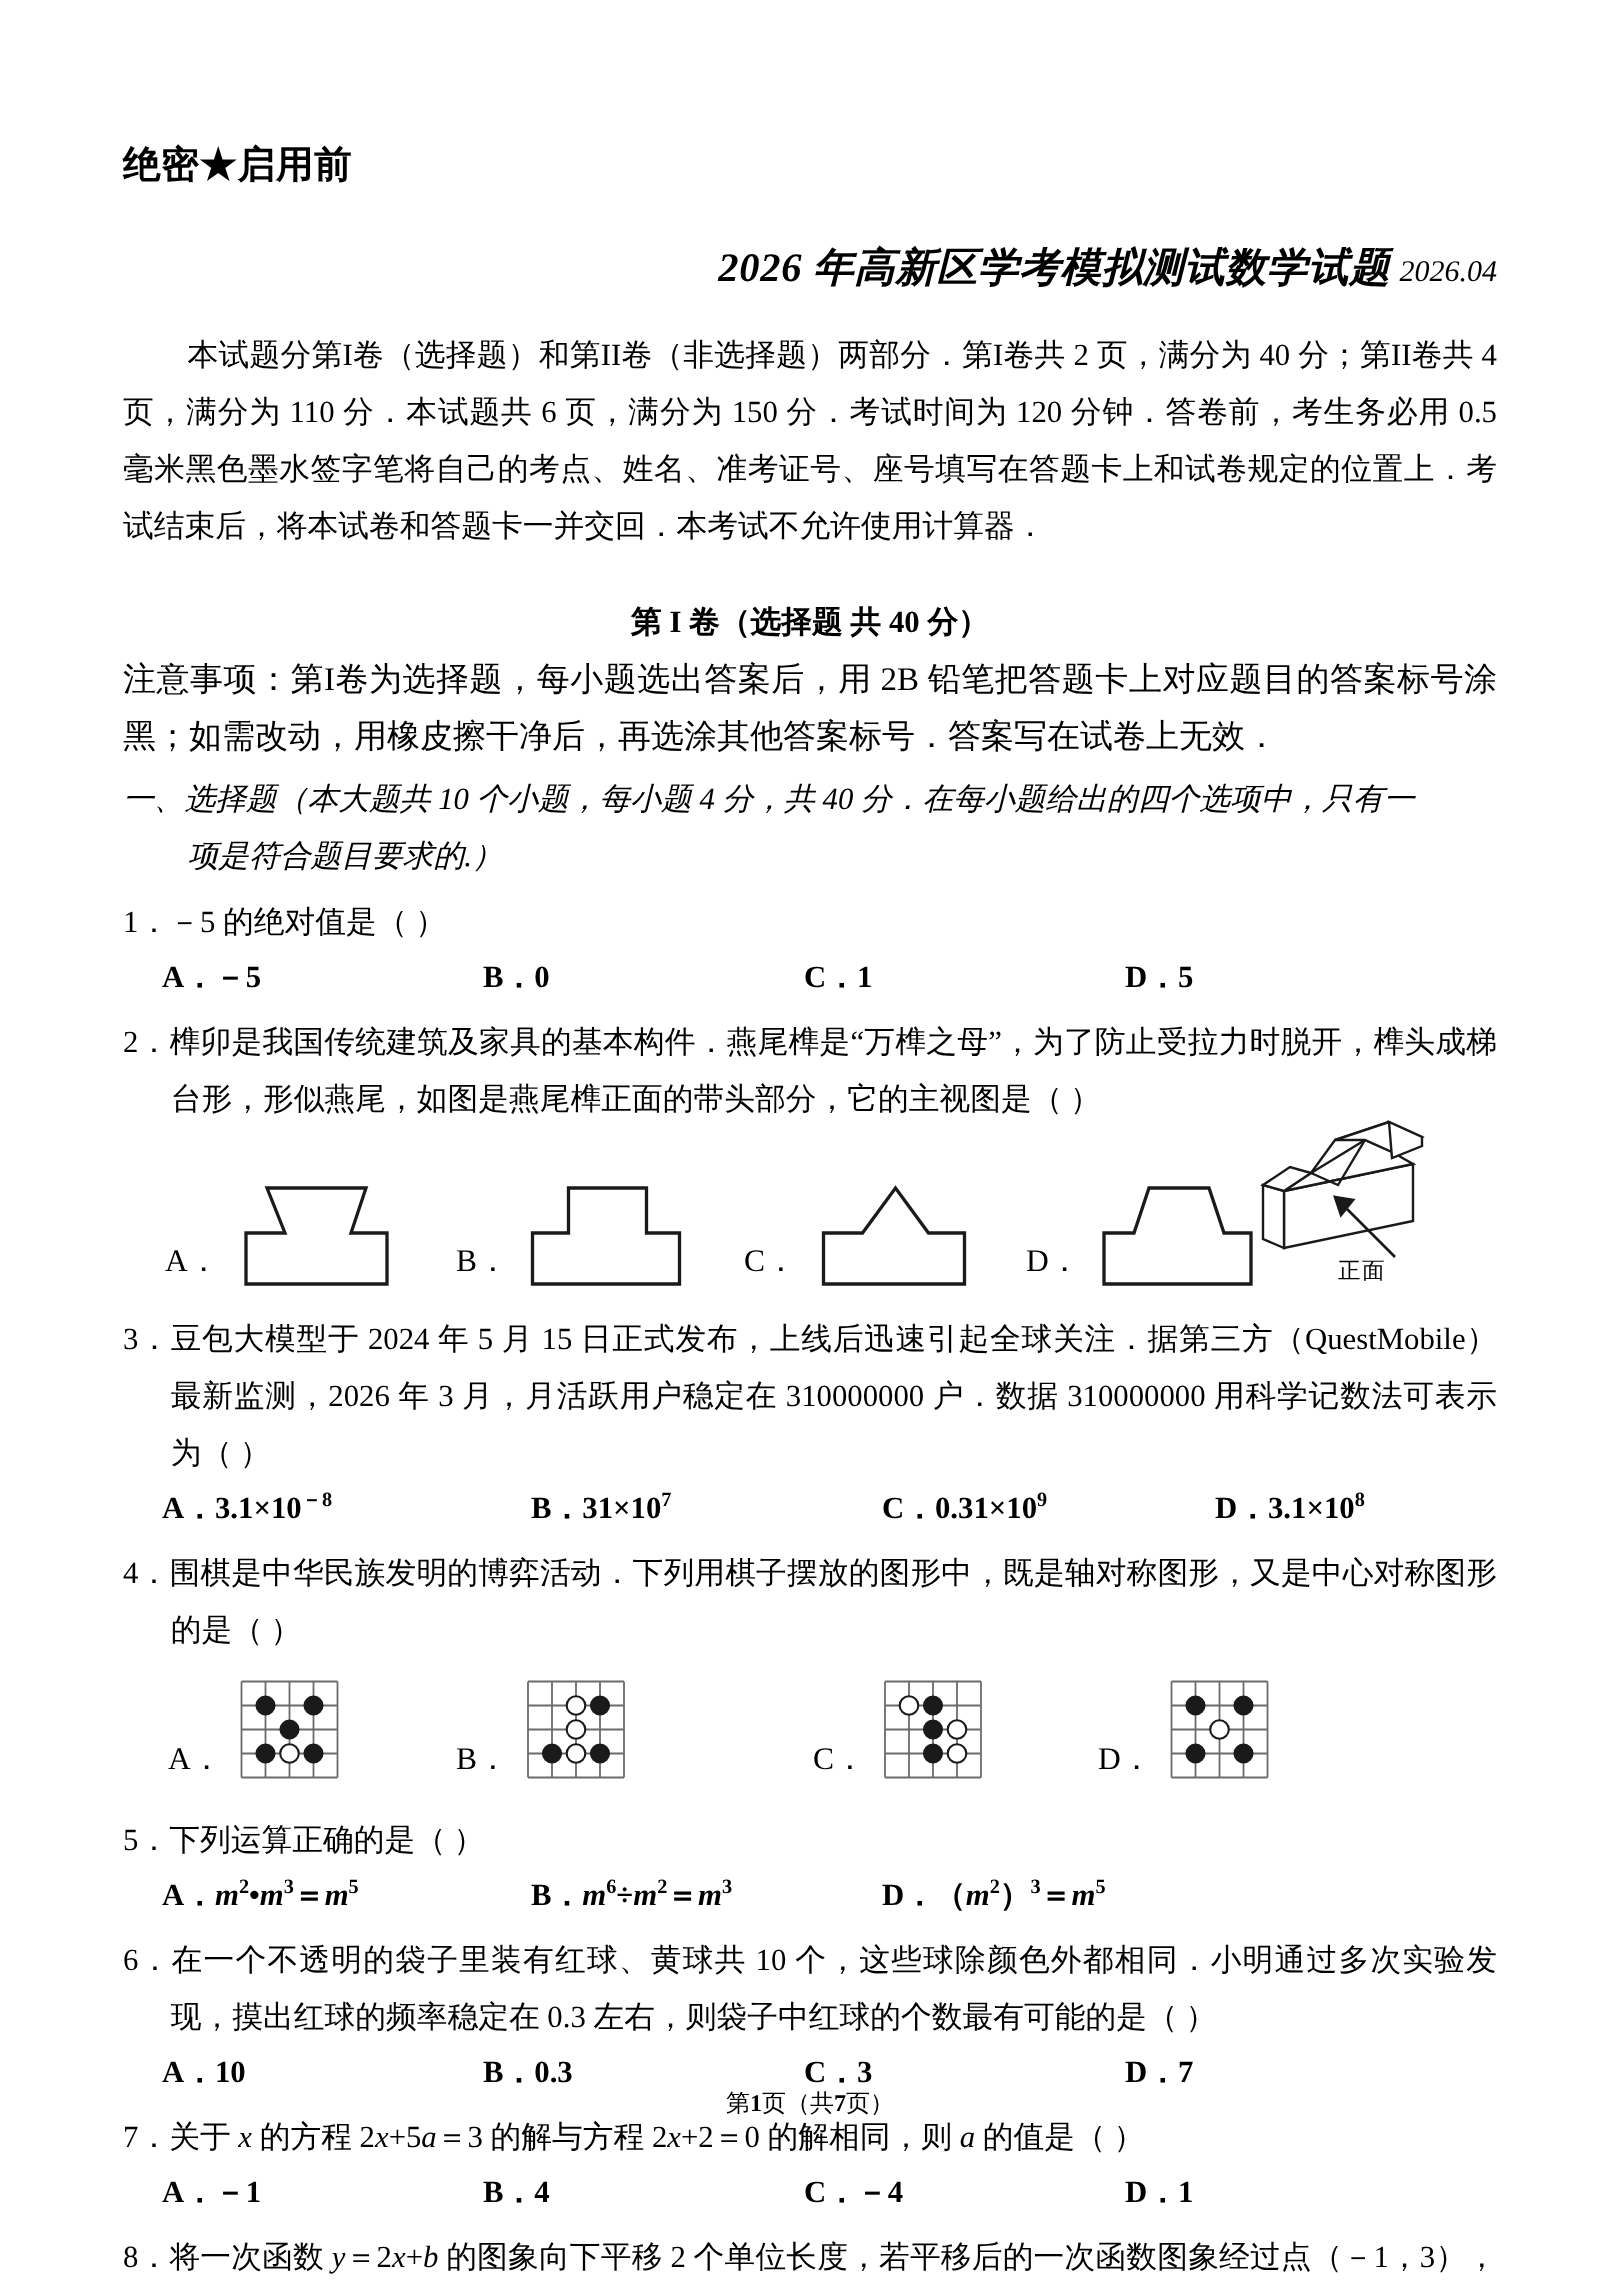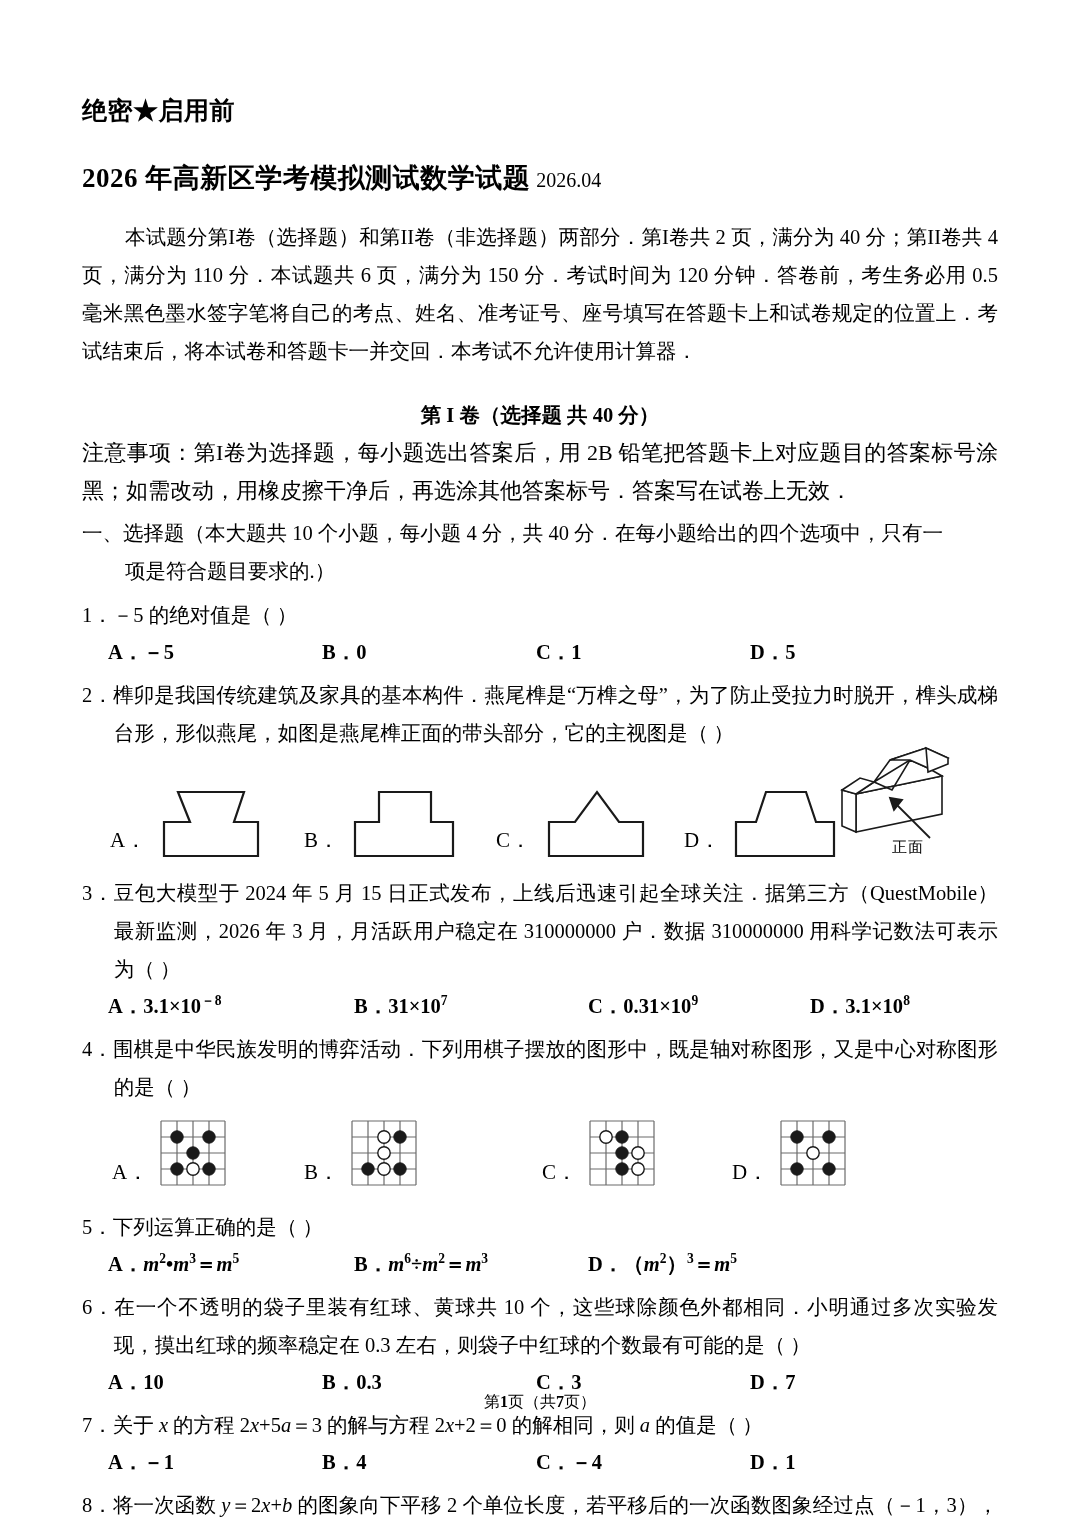"2026 年高新区学考模拟测试数学试题 2026.04" .title-row { font-style: none -> italic; text-align: left -> right }
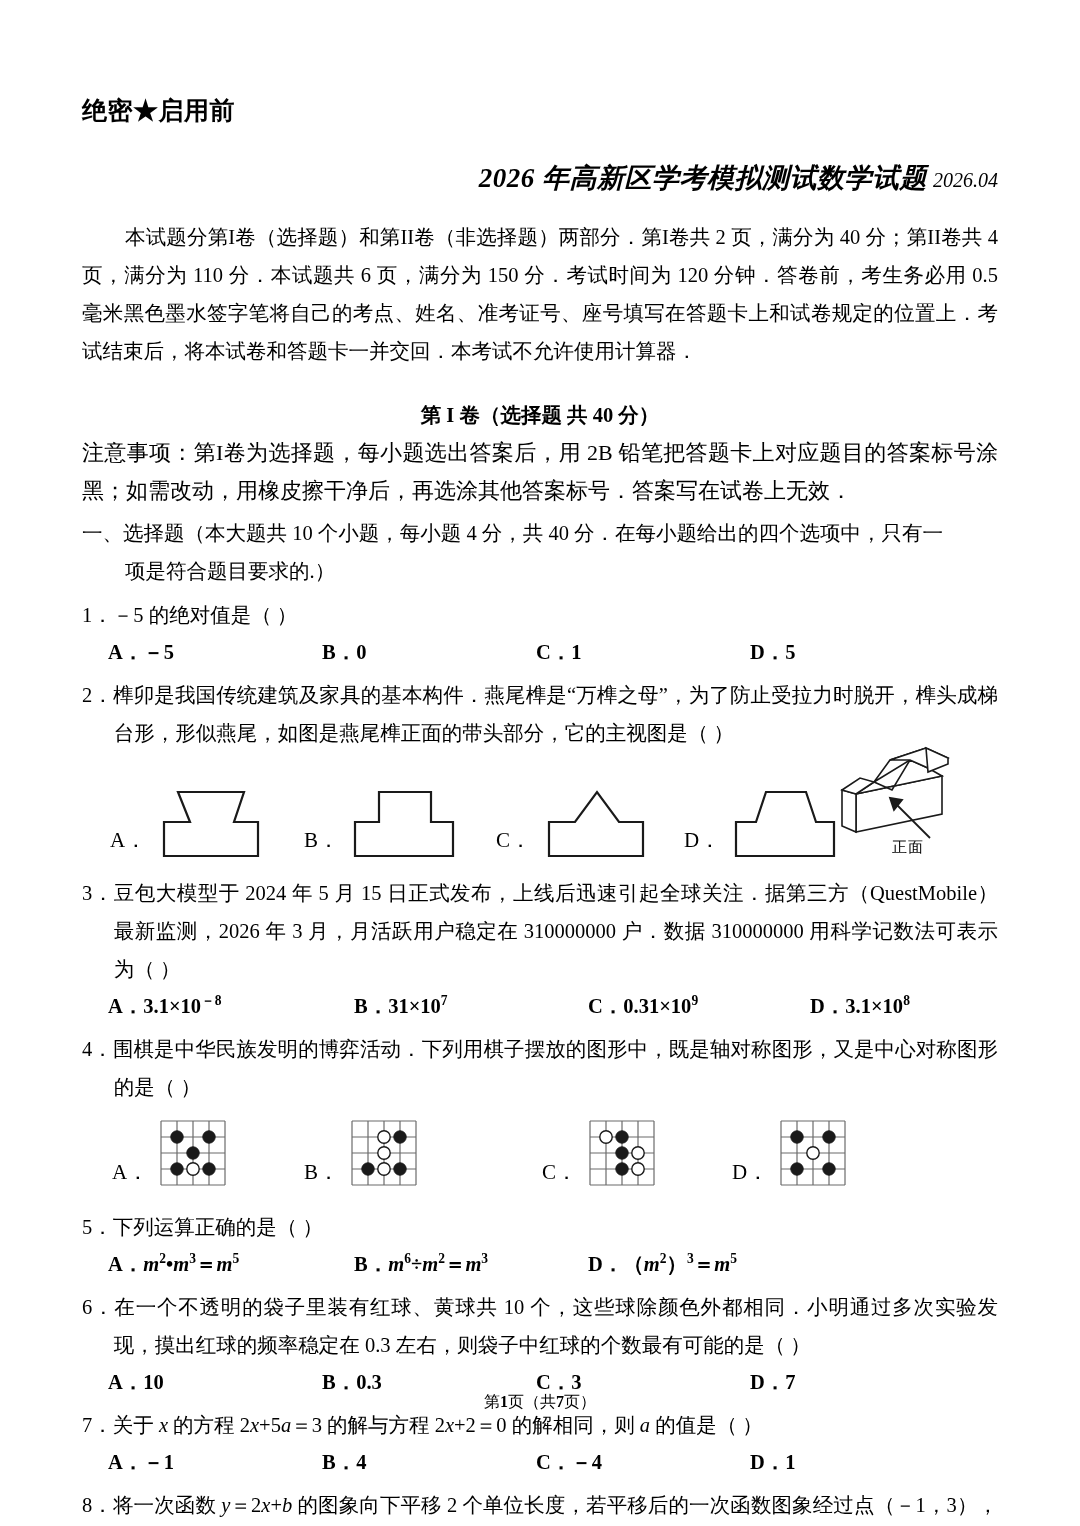"一、选择题（本大题共 10 个小题，每小题 4 分，共" .sect-head { font-style: none -> italic }
